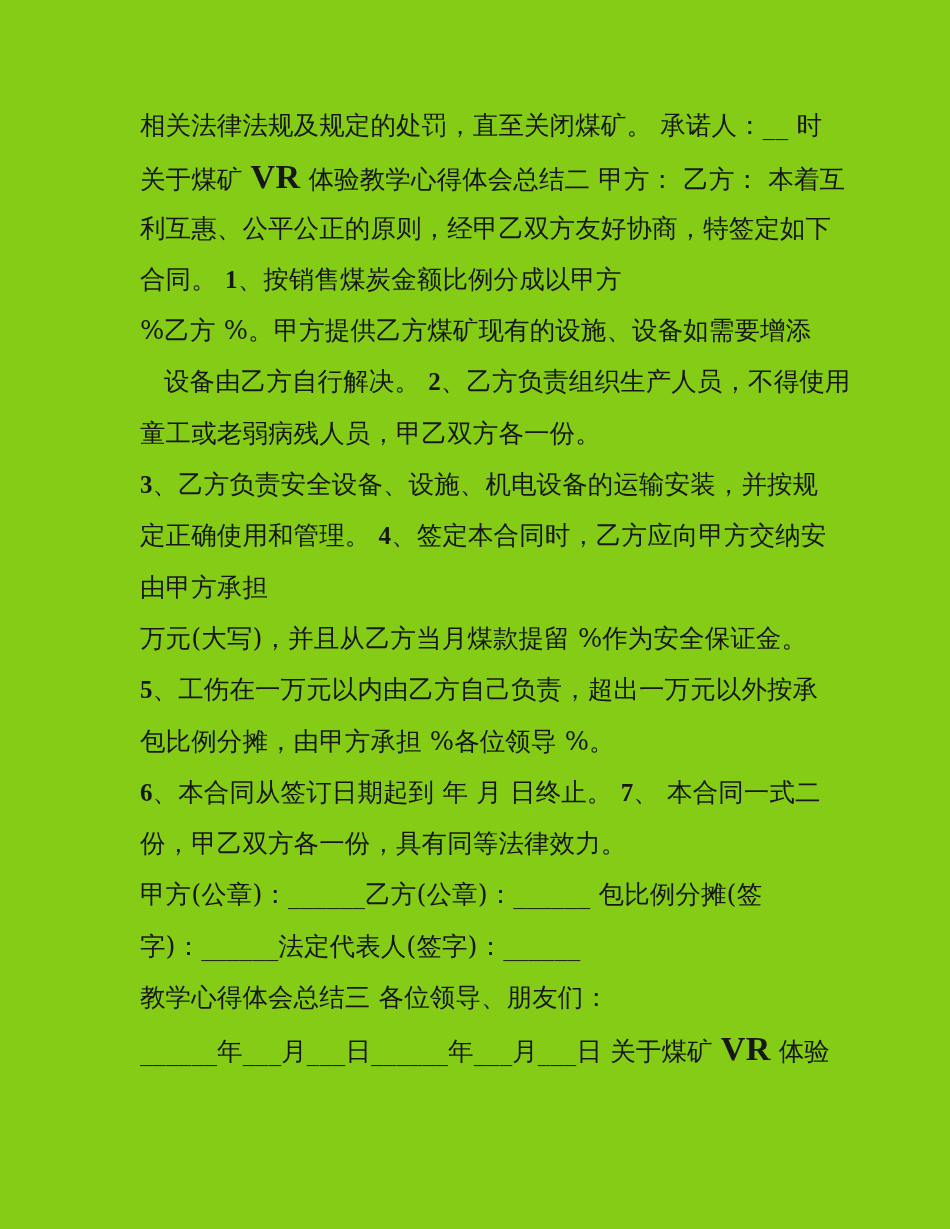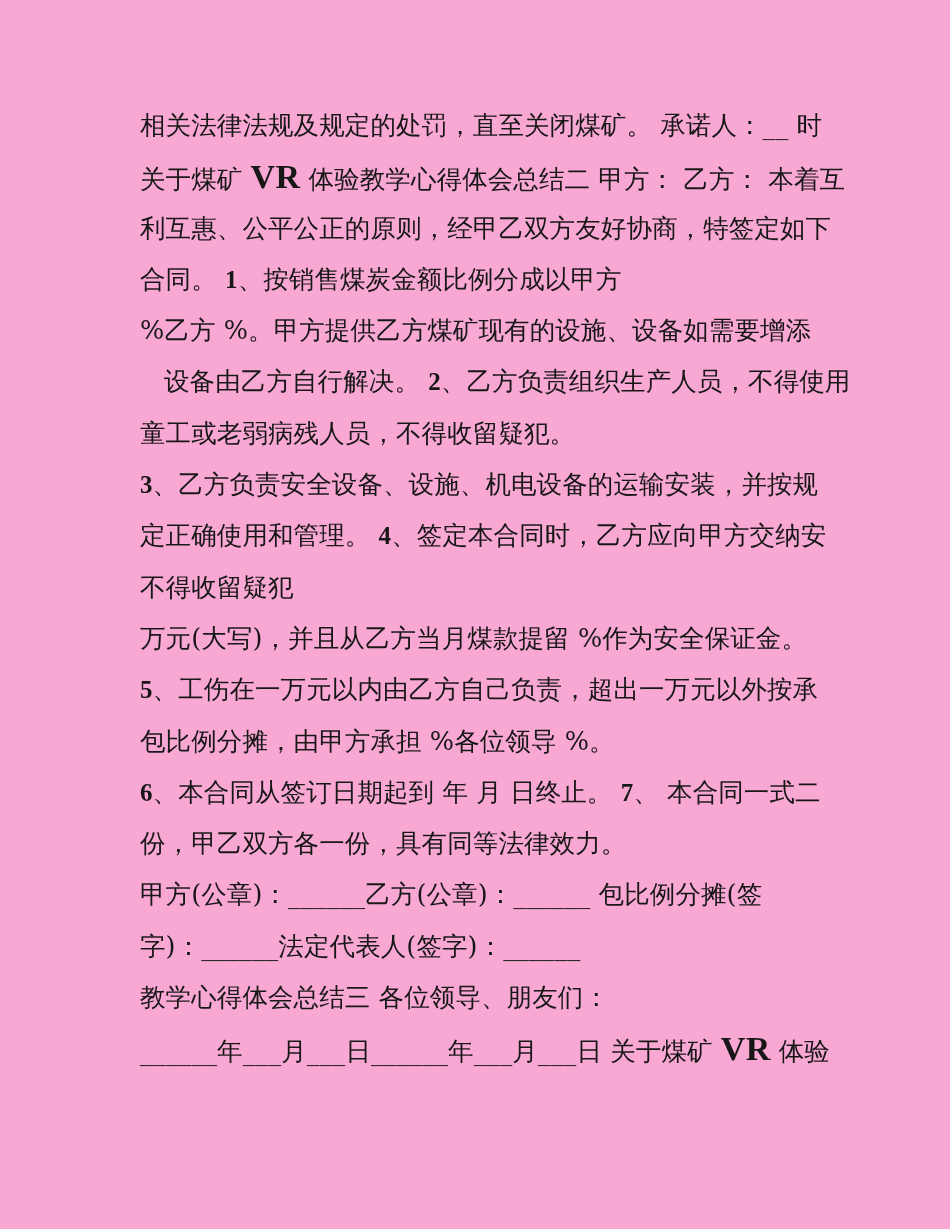"相关法律法规及规定的处罚，直至关闭煤矿。 承诺人：__ 时" div { background: #f9a8d4 -> #84cc16 }
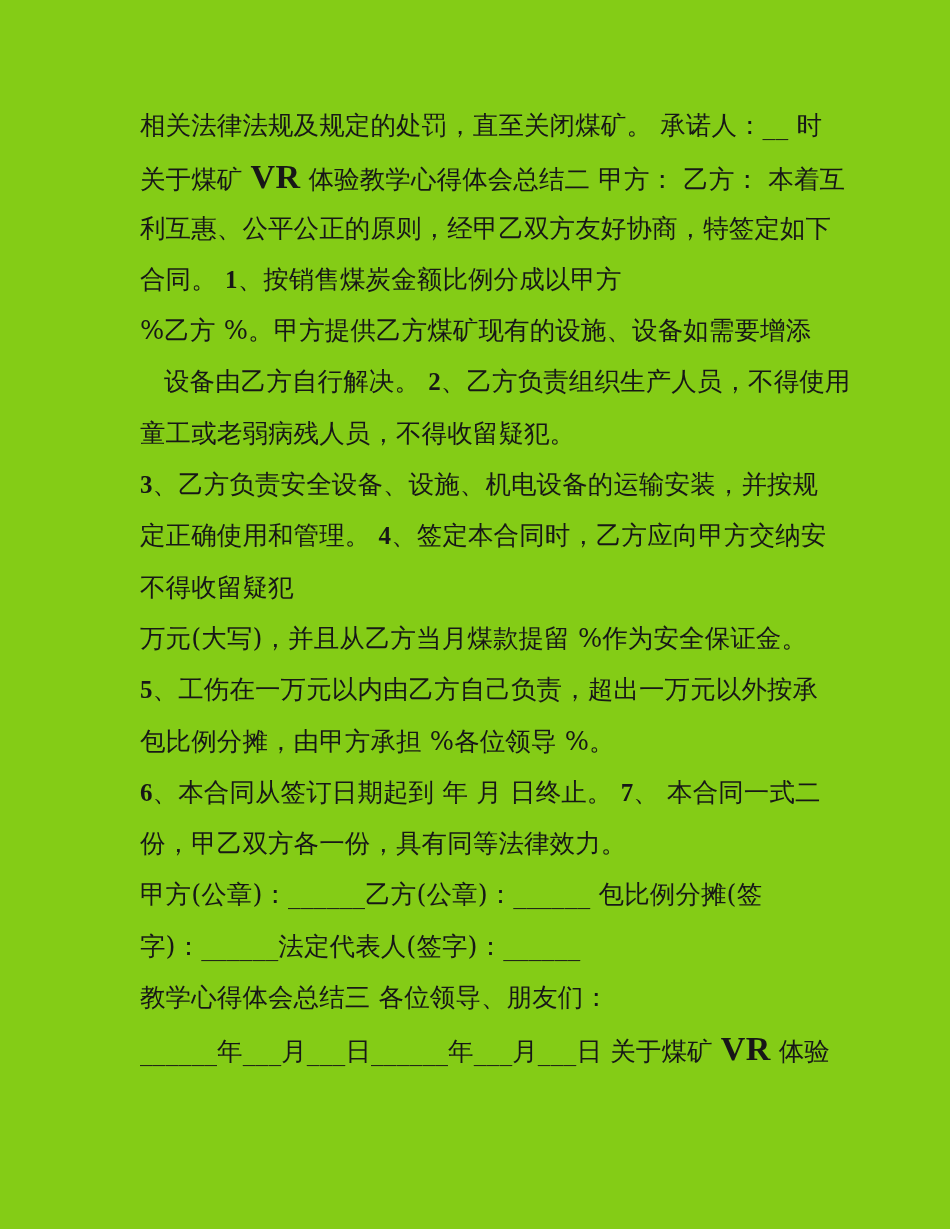"童工或老弱病残人员，不得收留疑犯。" div.doc-line { text: 不得收留疑犯 -> 甲乙双方各一份 }
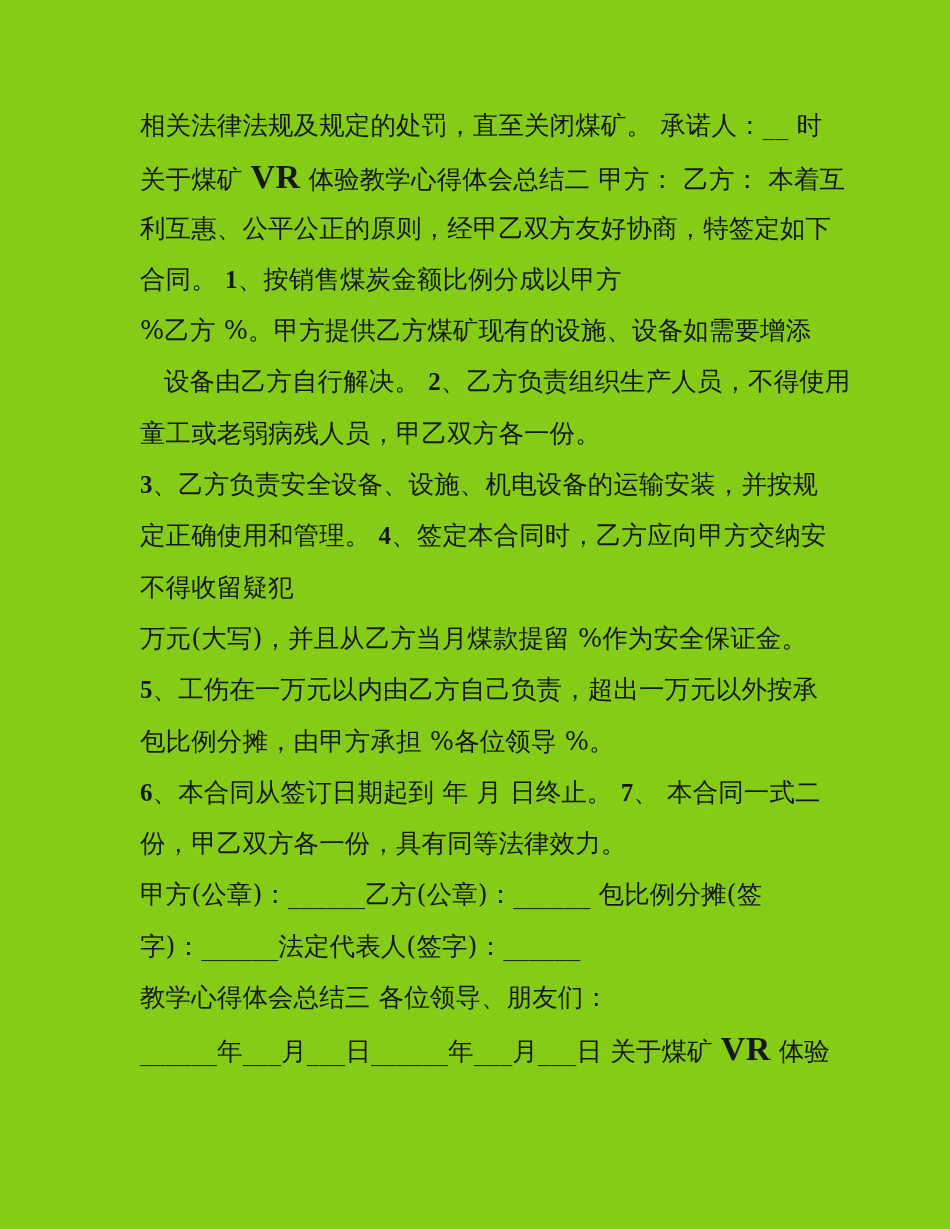"不得收留疑犯" div.doc-line { text: 不得收留疑犯 -> 由甲方承担 }
